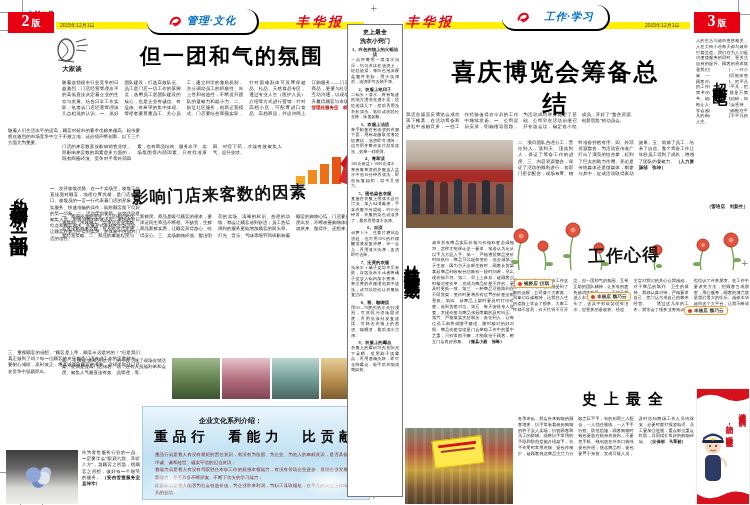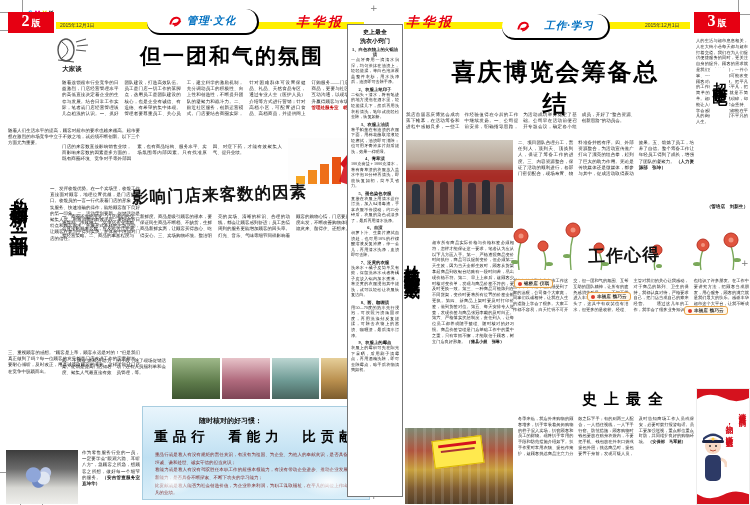"工作·学习" div.abs { top: 14px -> 5px }
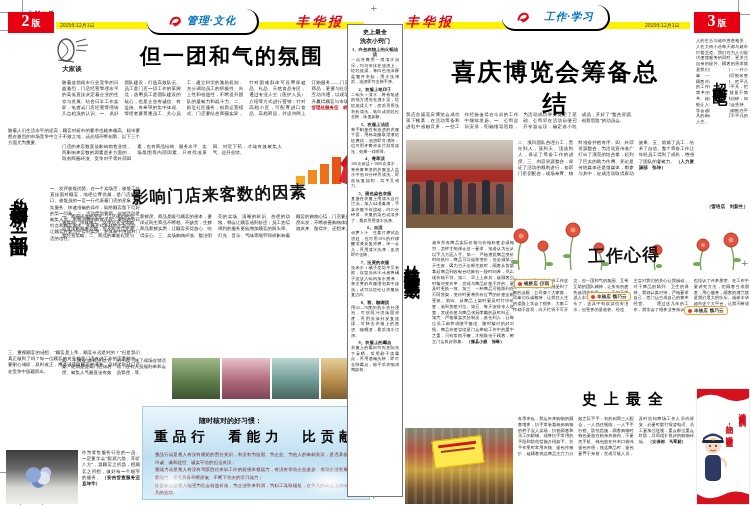"随时核对的好习惯：" div.kicker { text: 随时核对的好习惯 -> 企业文化系列介绍 }
